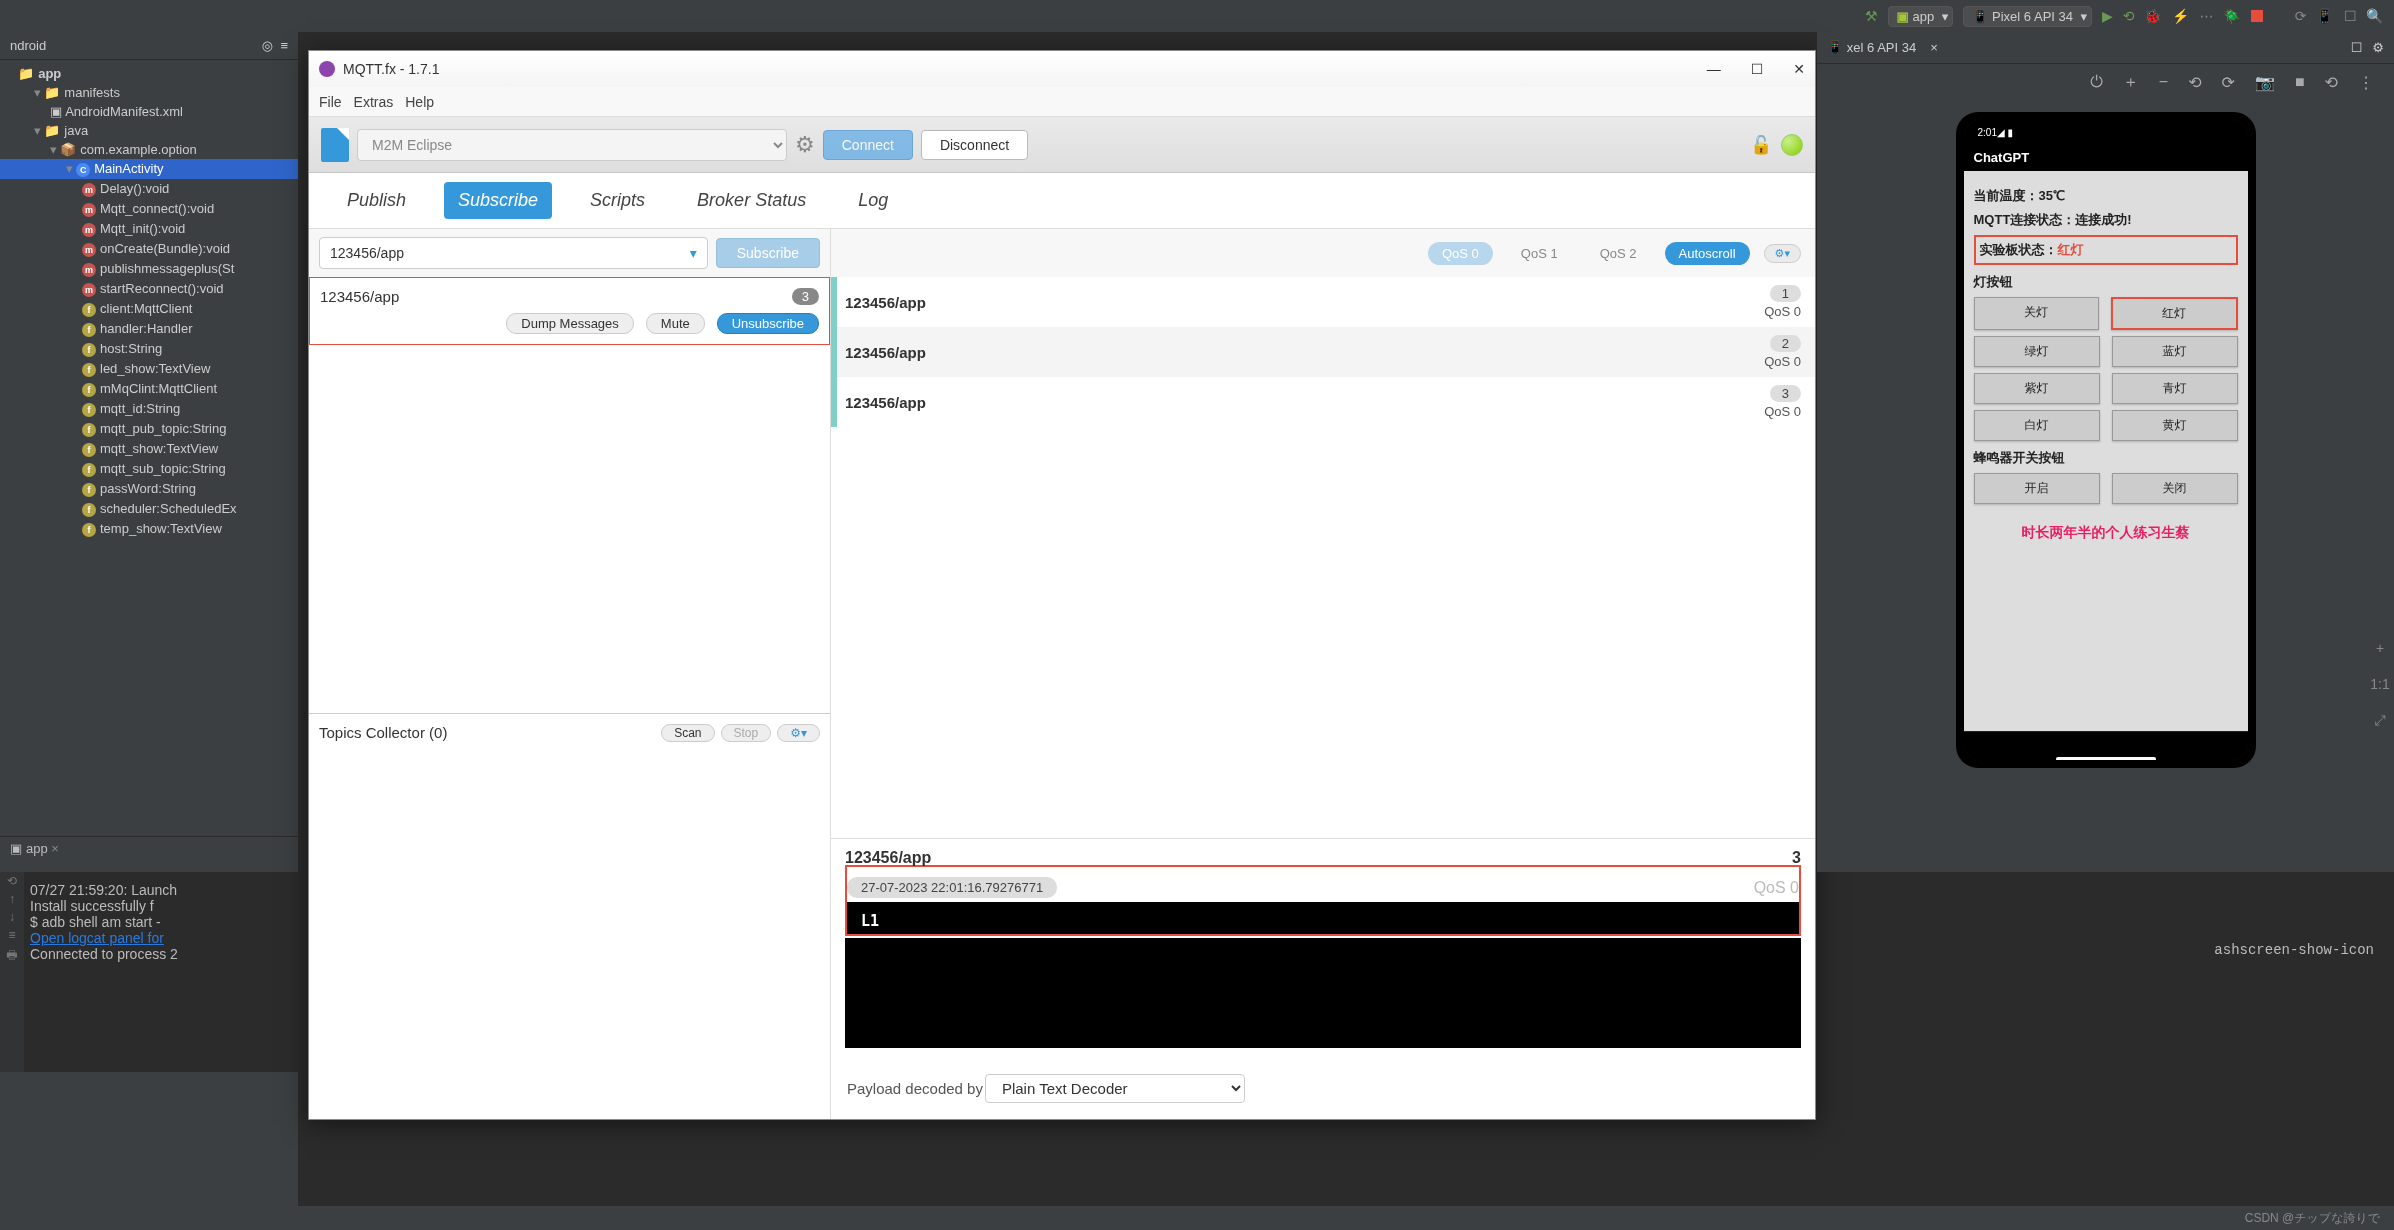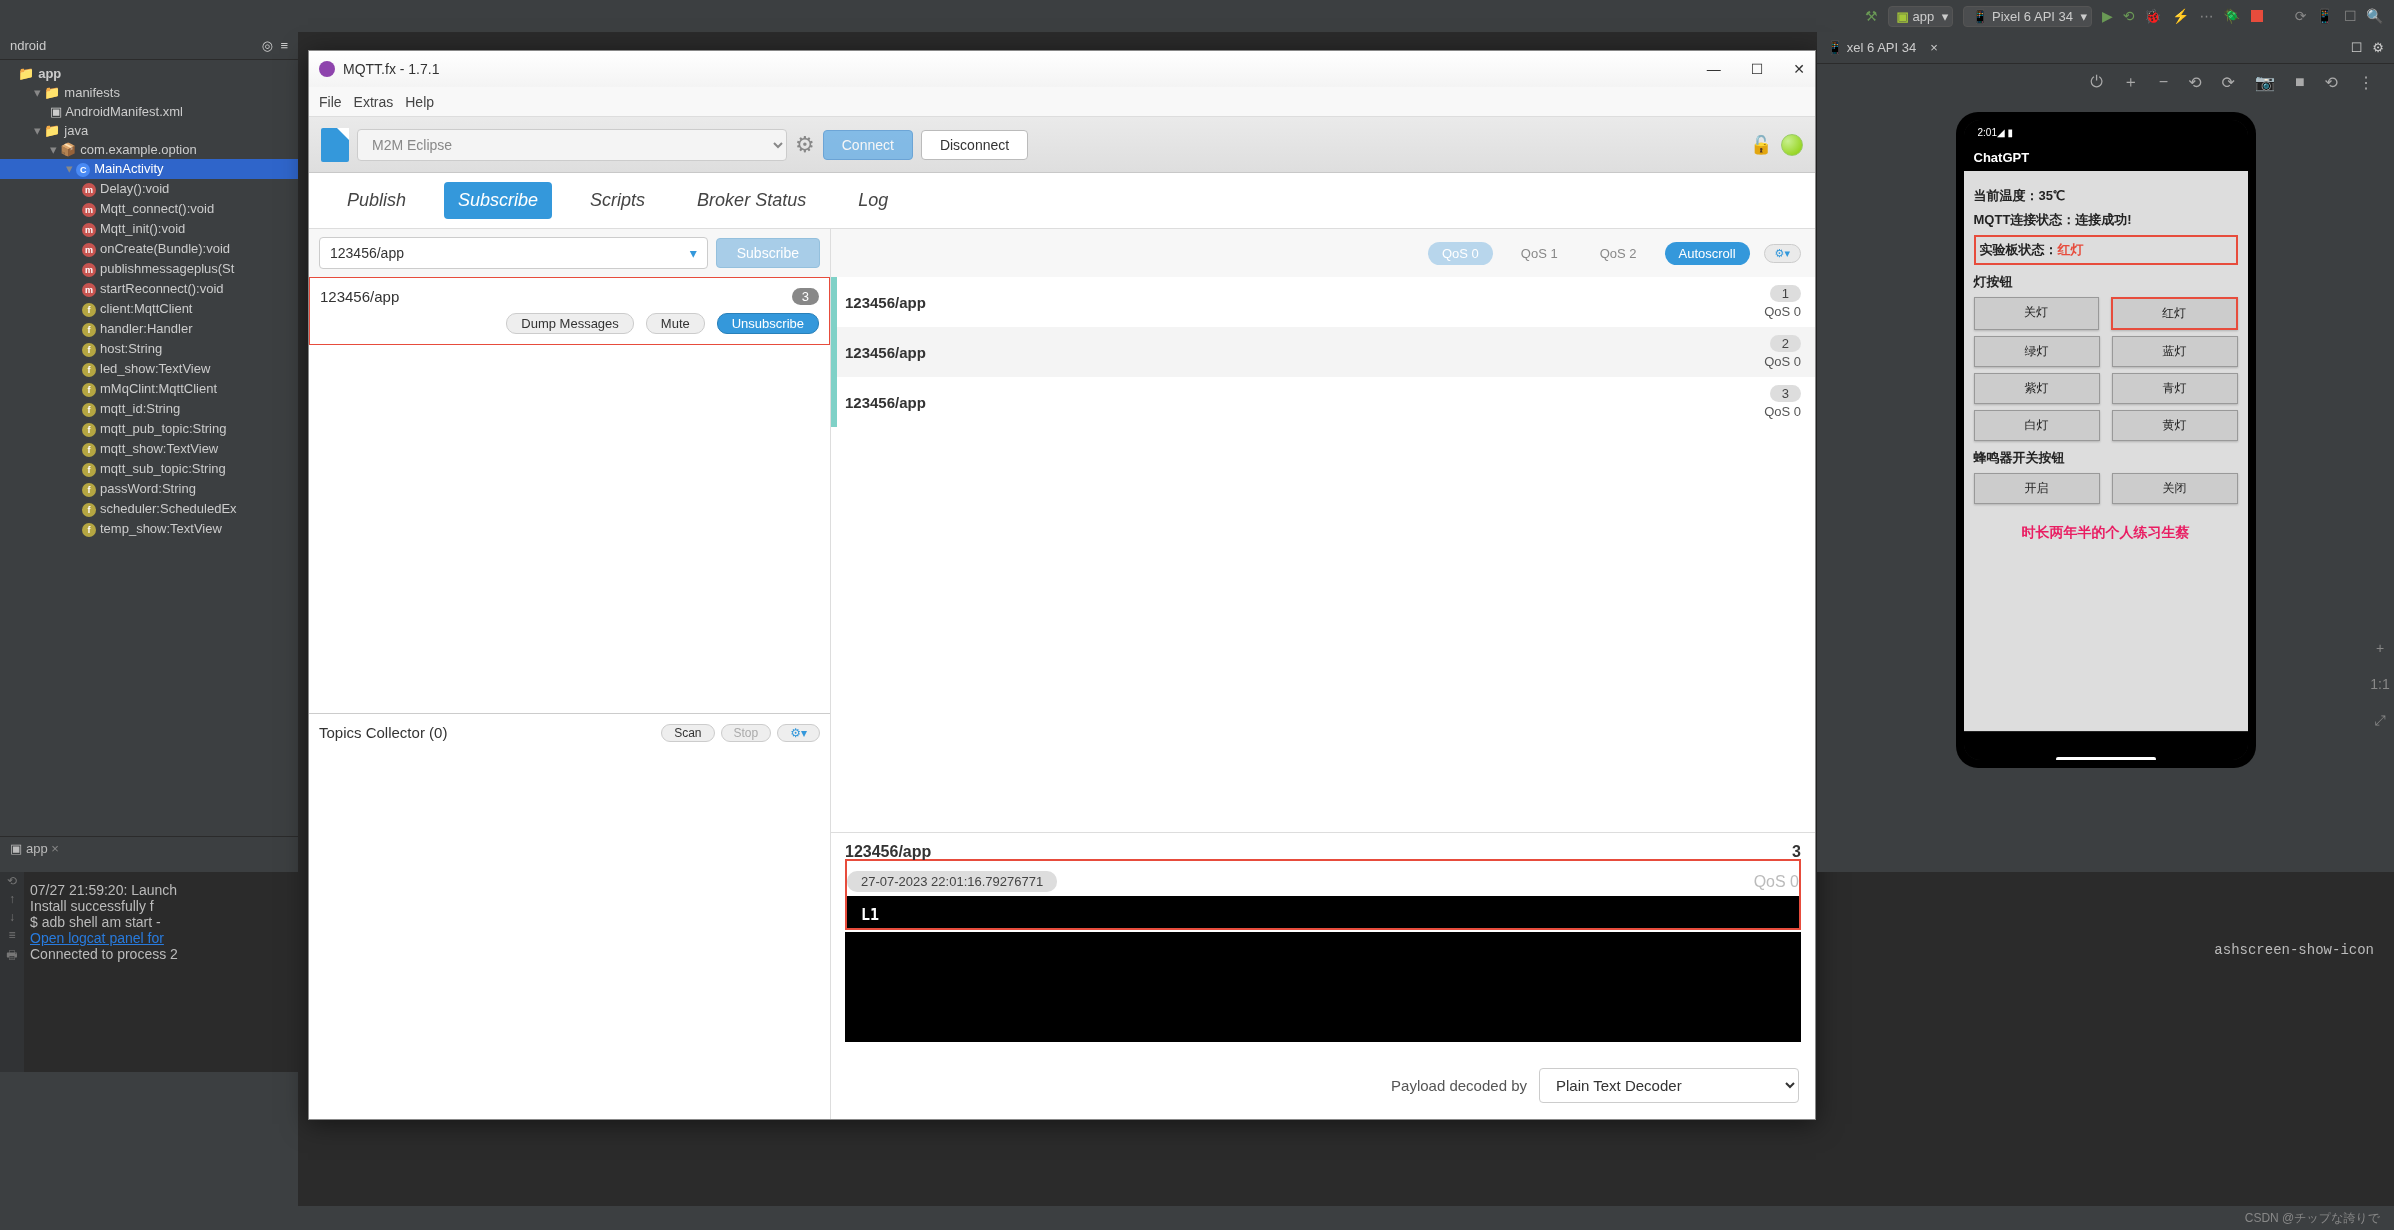"Payload decoded by" .decoder-bar { gap: 12px -> 2px; justify-content: flex-end -> none }
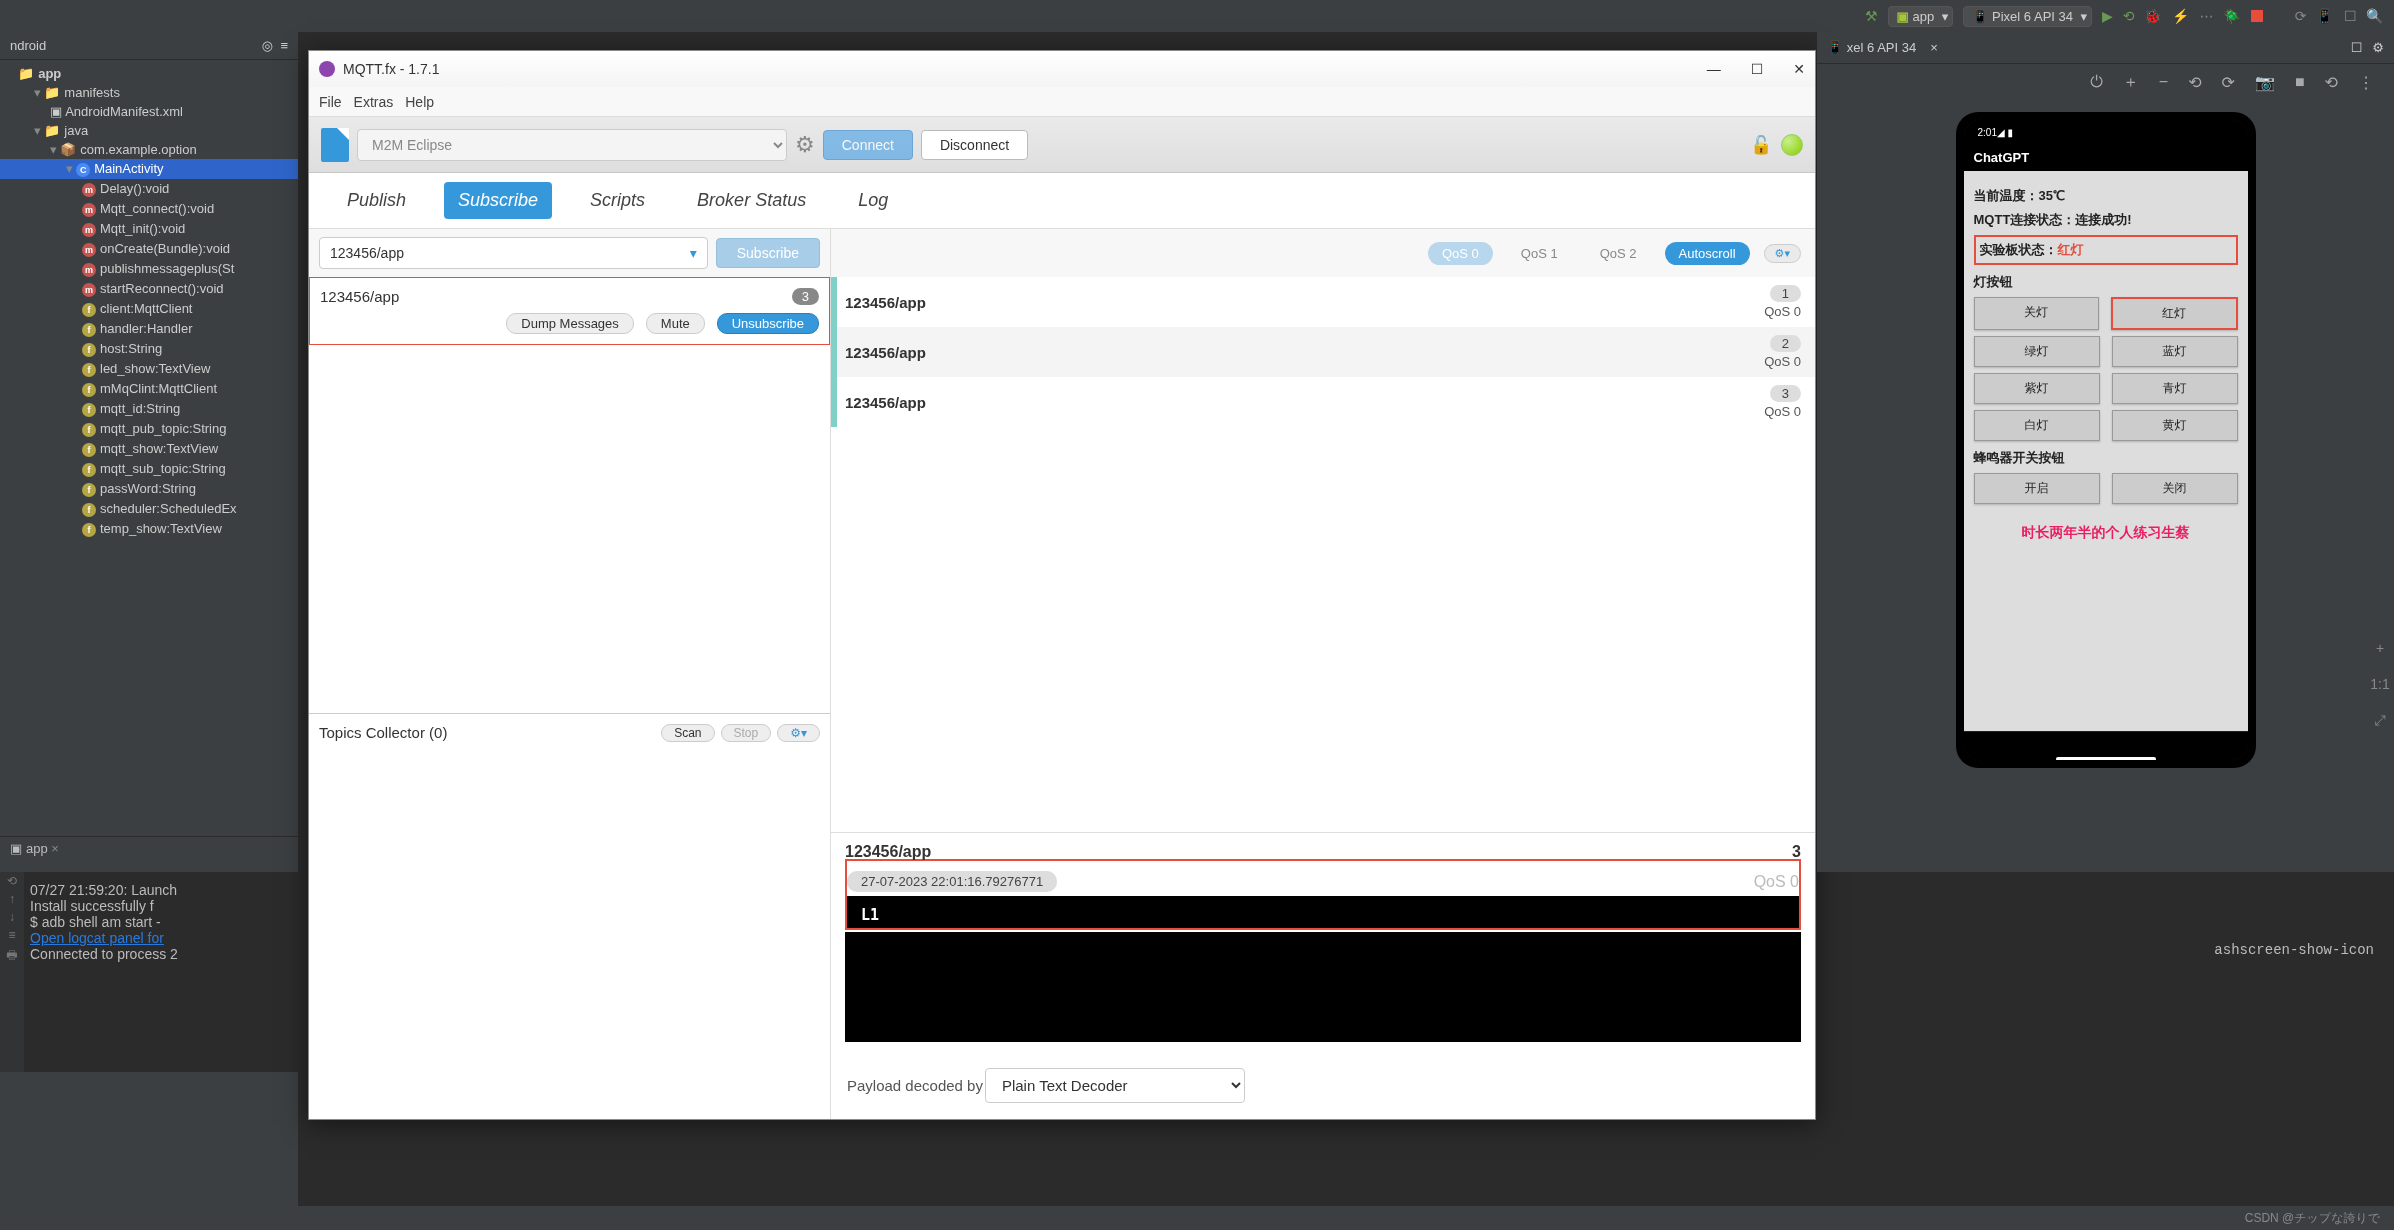"Plain Text Decoder" .decoder-bar select { height: 35px -> 29px }
